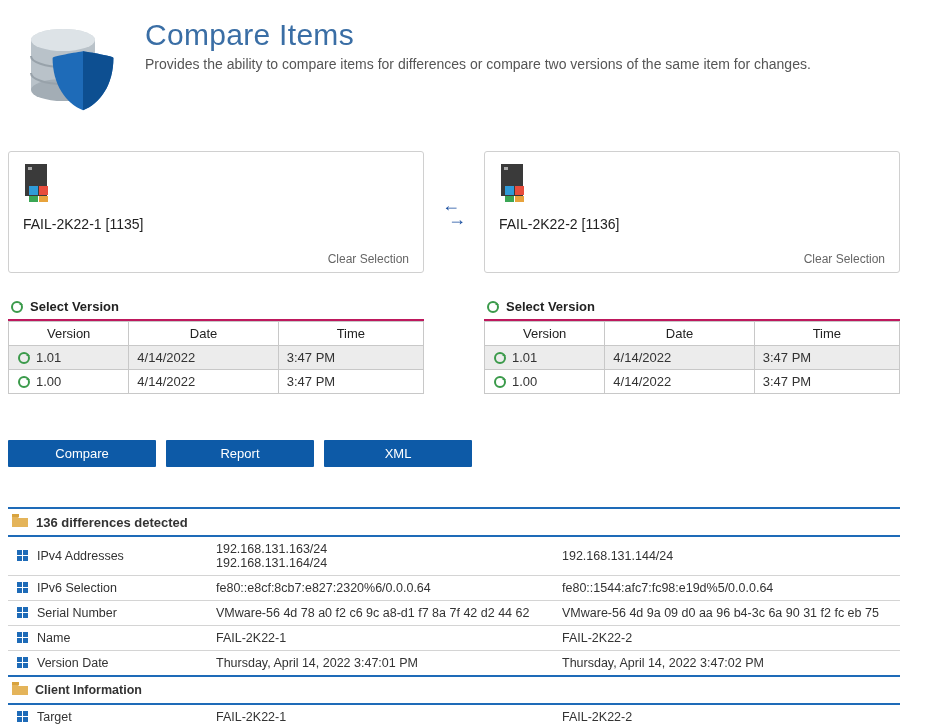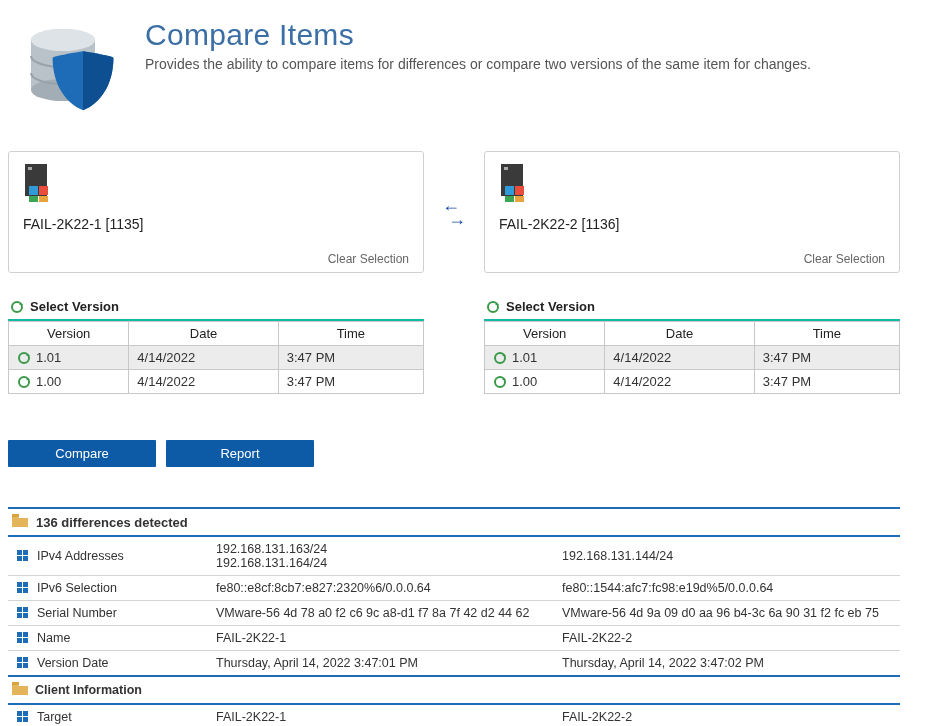"Select Version" .section-head { border-bottom: 2px solid #14b8a6 -> 2px solid #be185d }
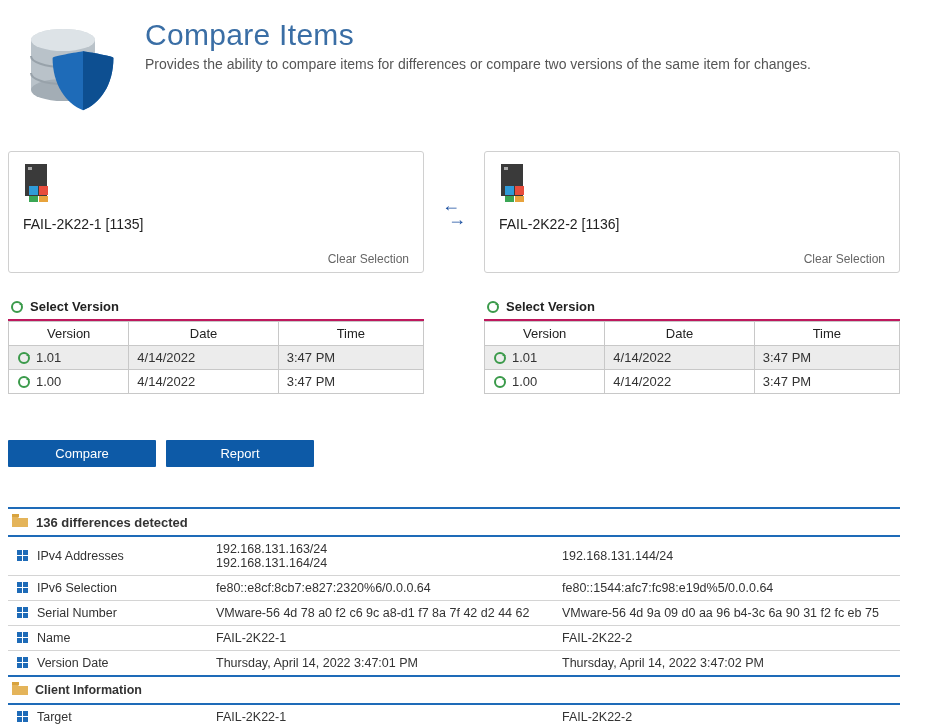"XML" button.btn { html: none -> <button>XML</button> }
